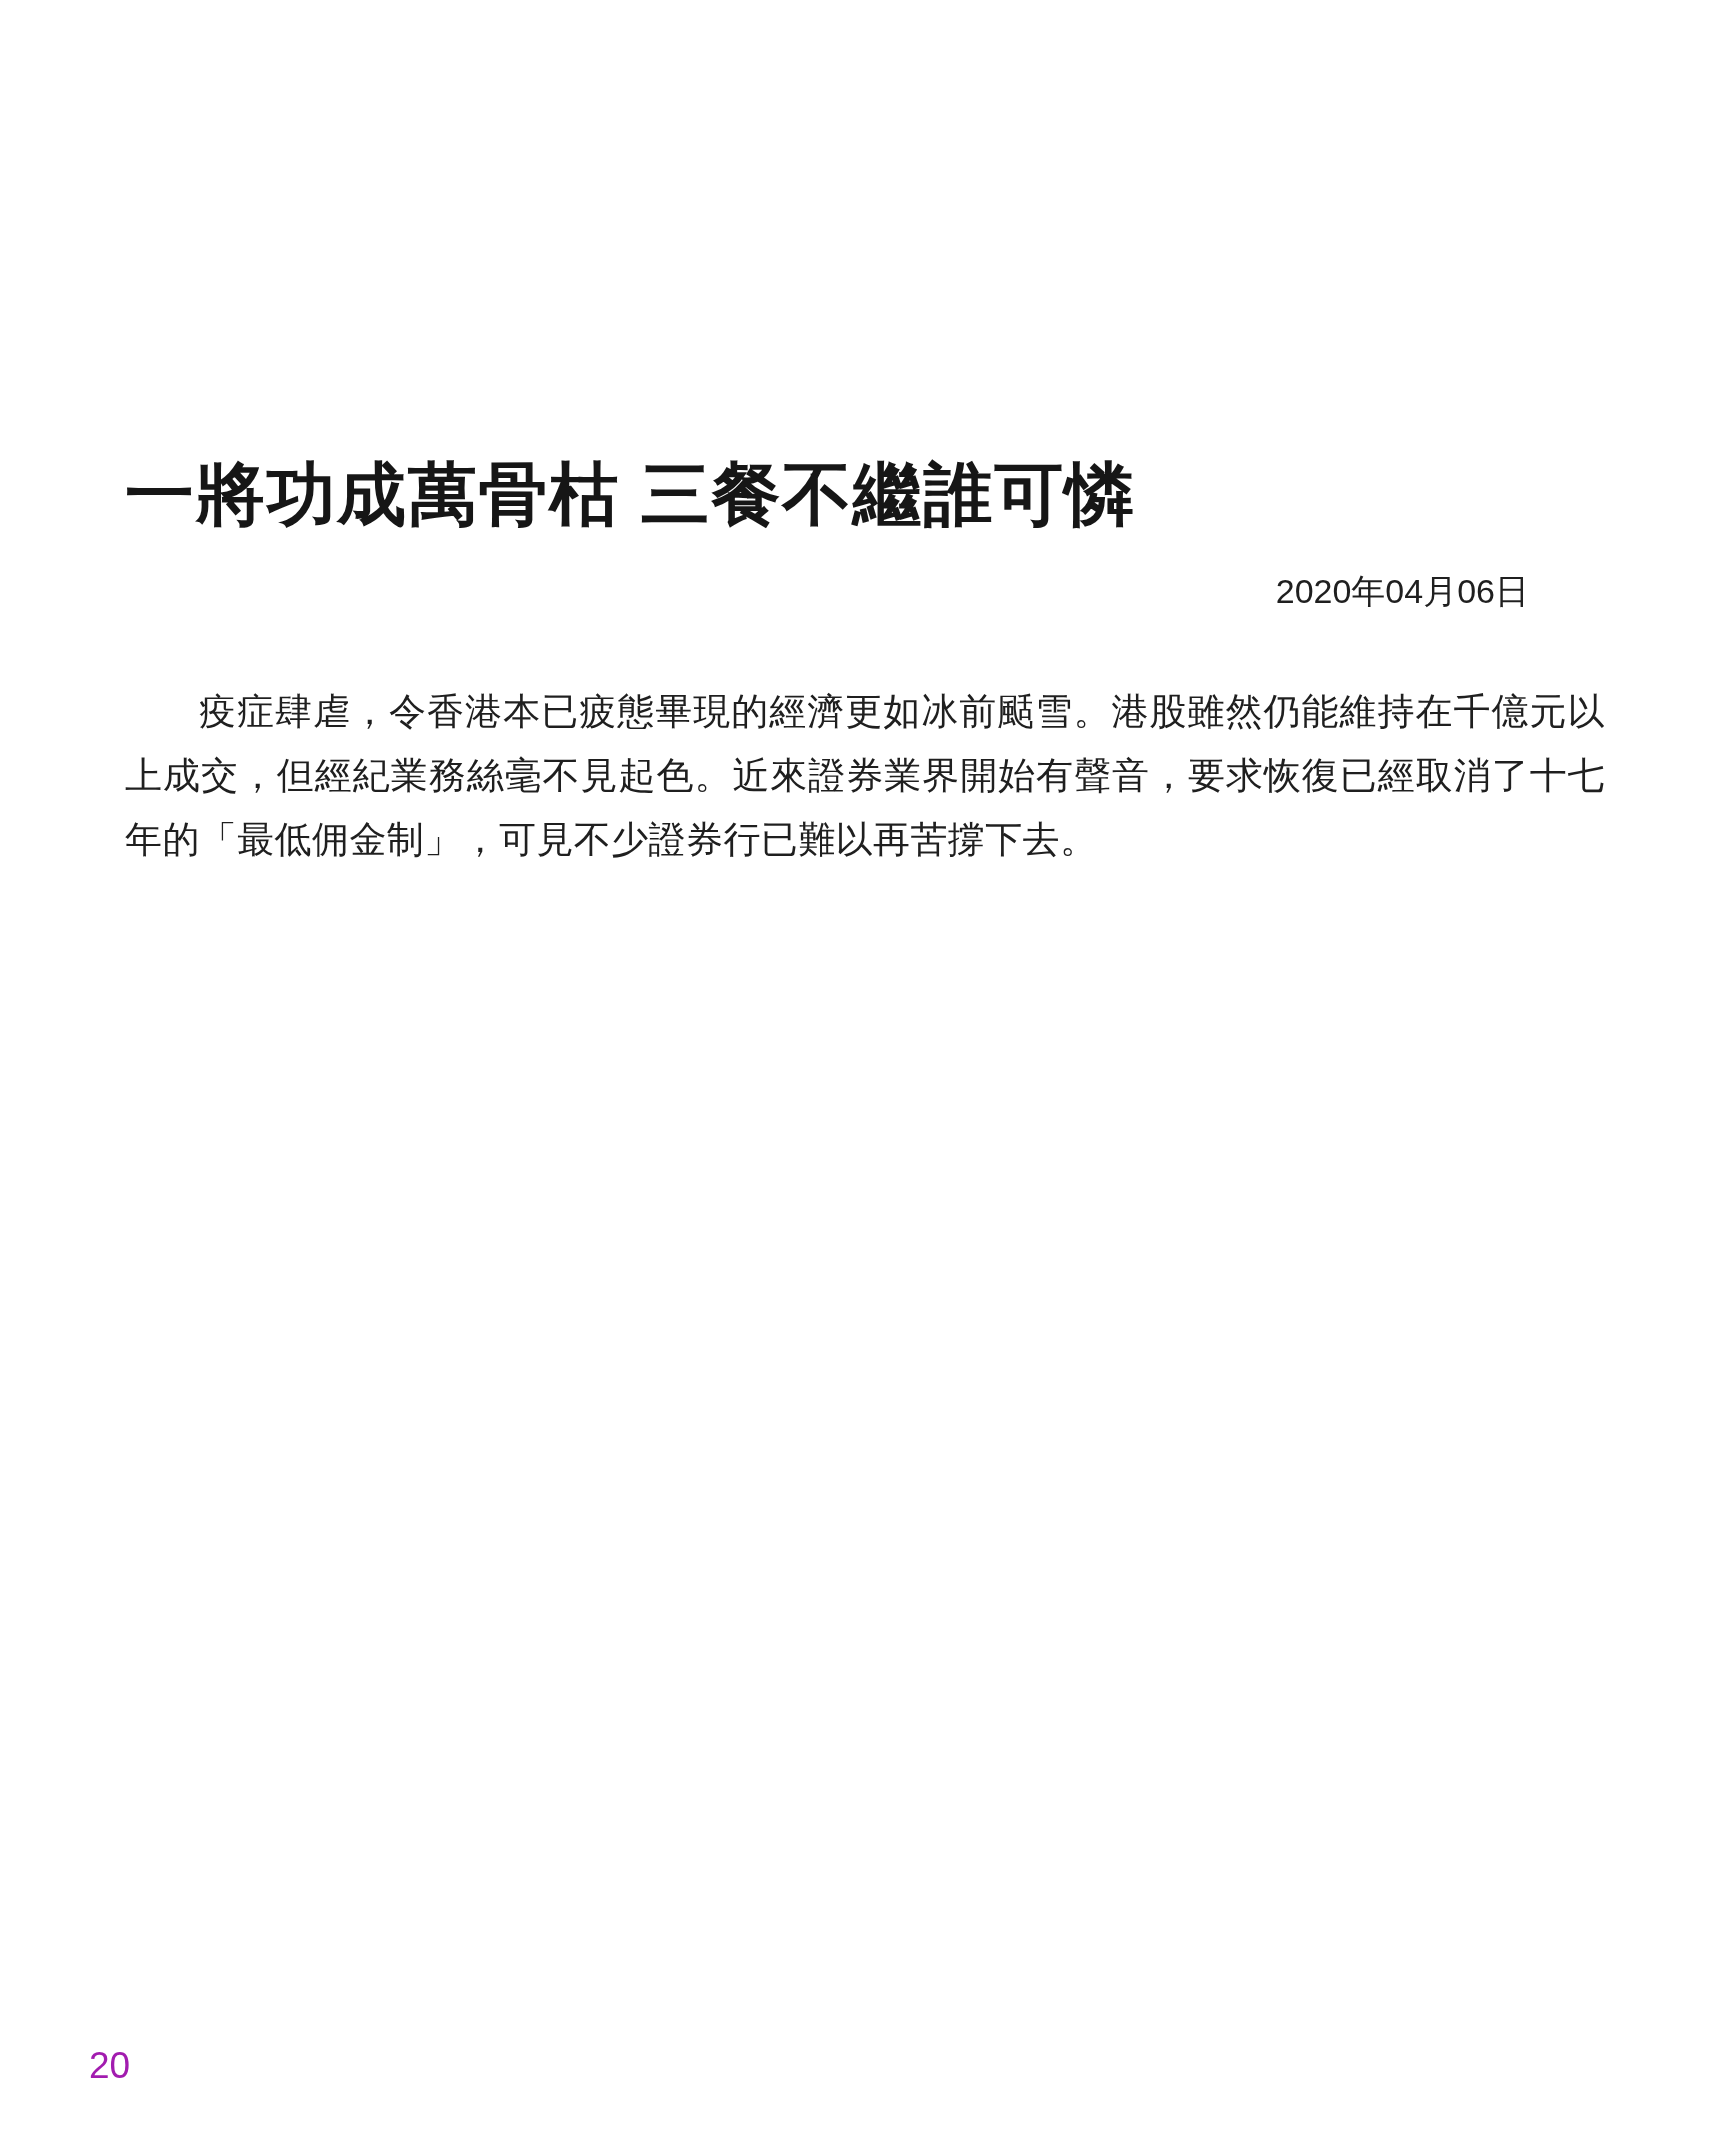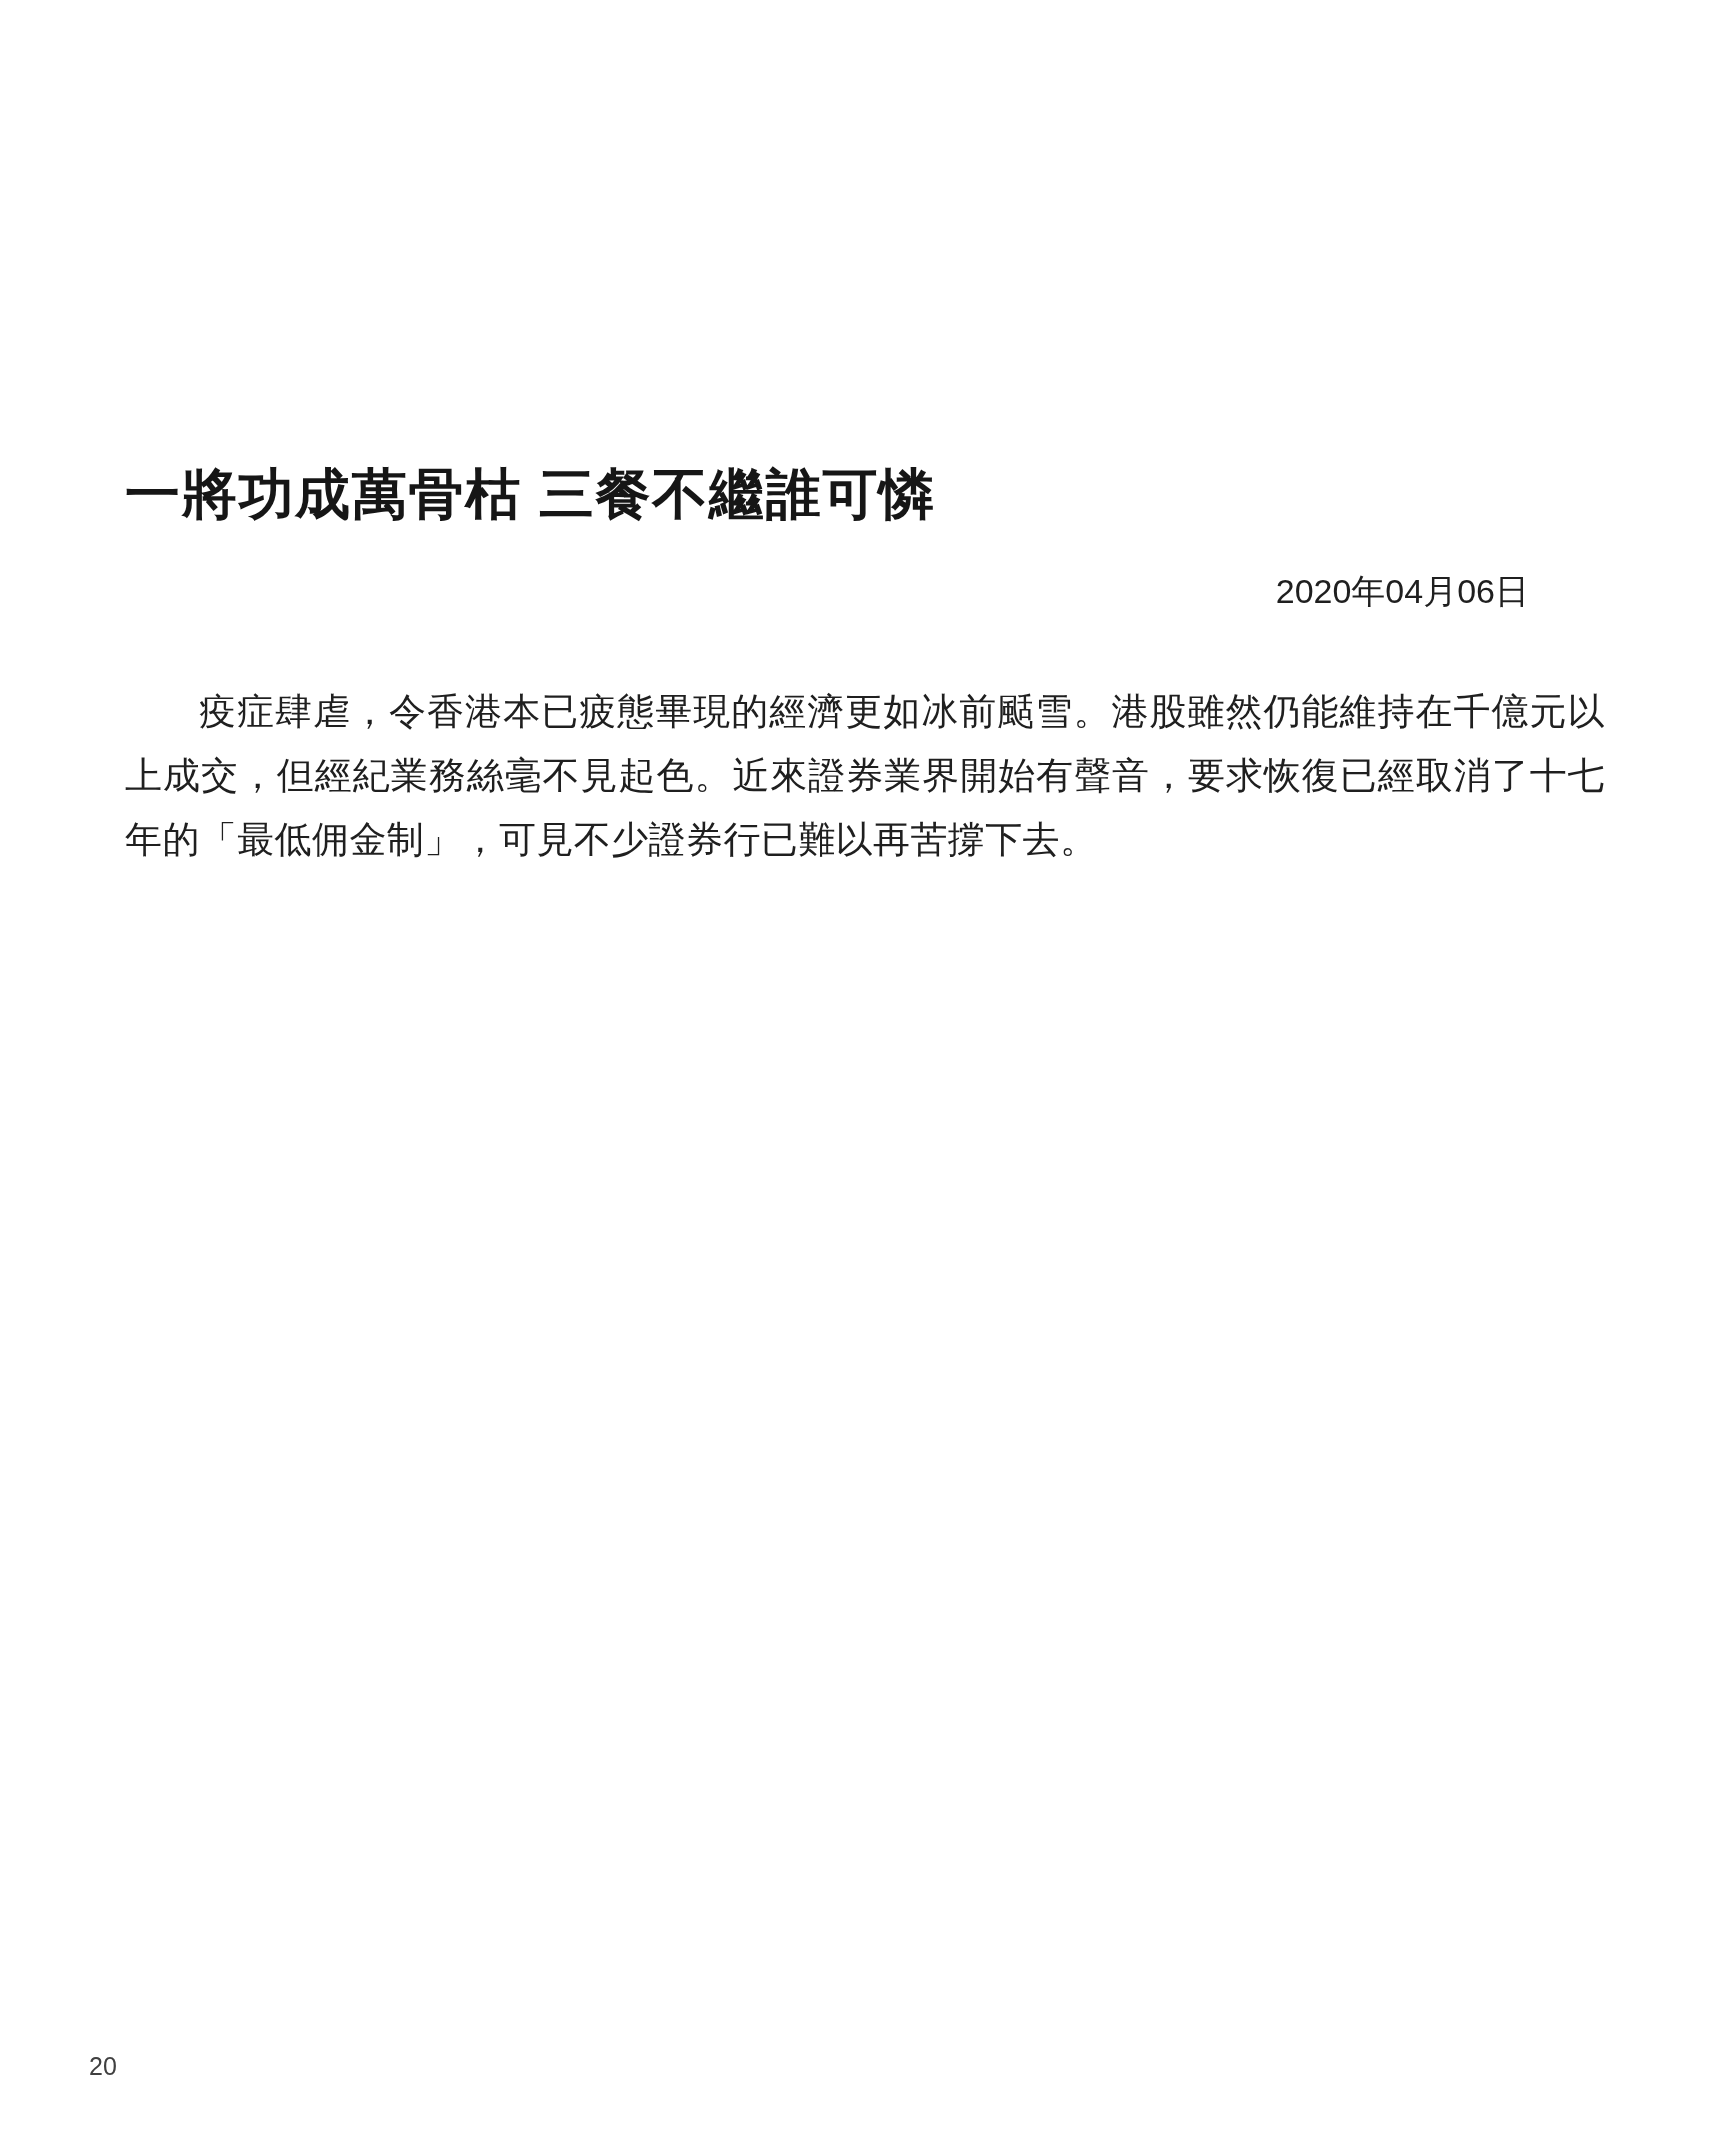"一將功成萬骨枯 三餐不繼誰可憐" .article-title { font-size: 55px -> 69px }
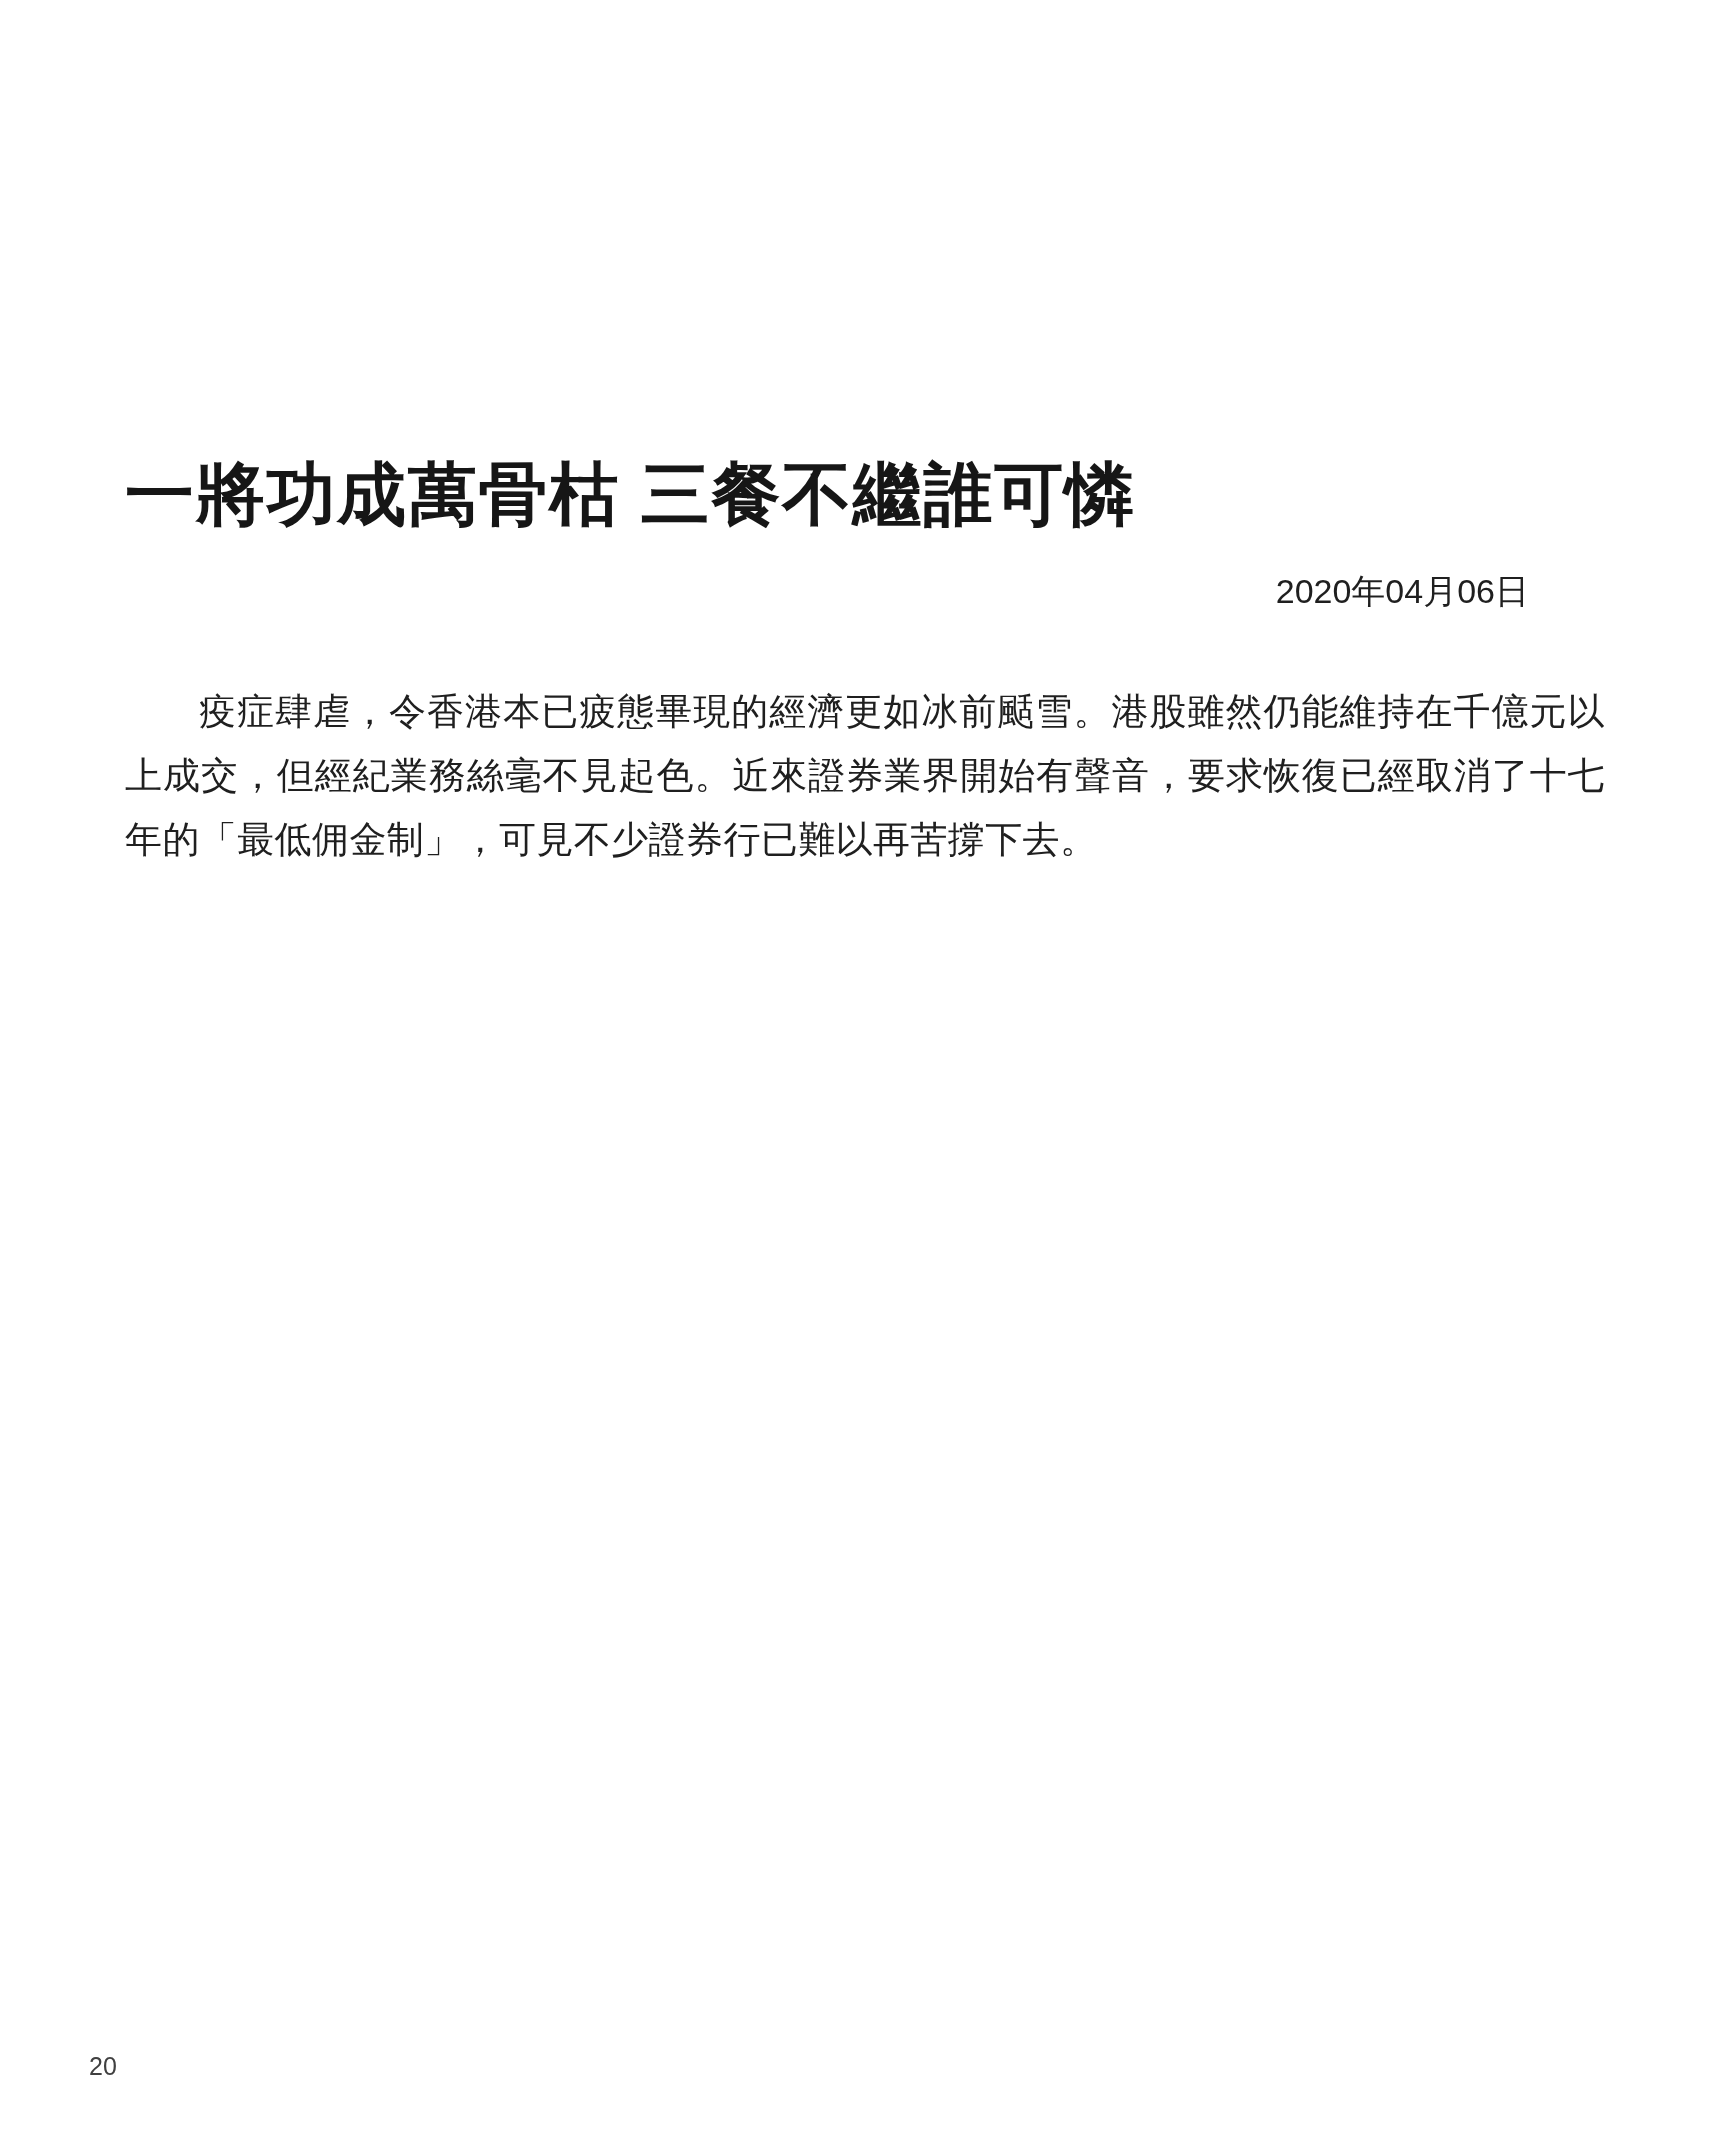"20" .page-number { color: #404040 -> #a21caf; font-size: 25px -> 37px }
